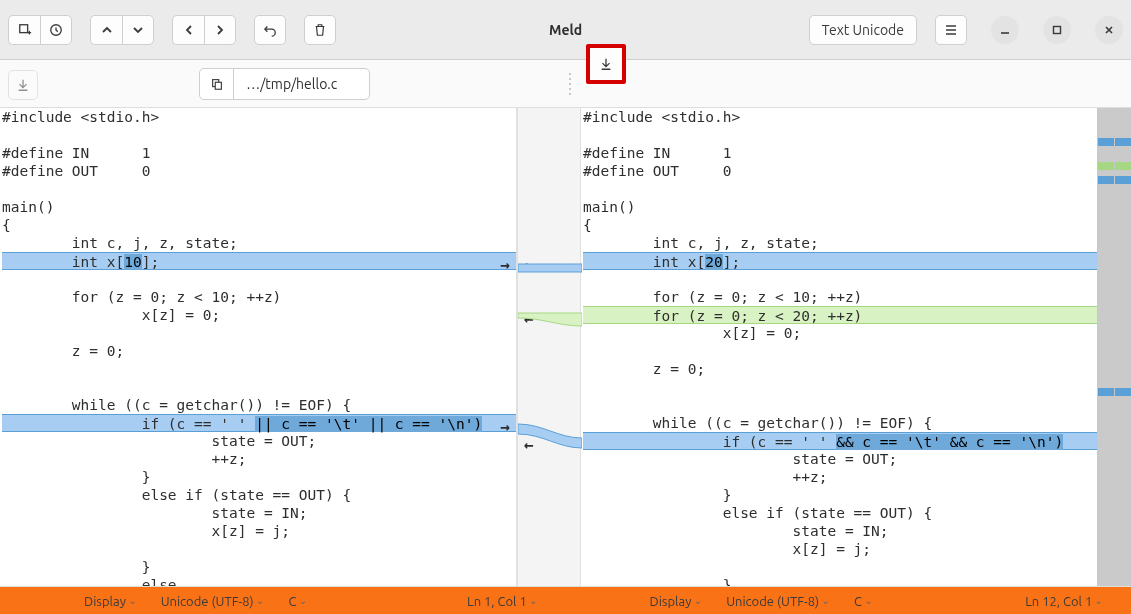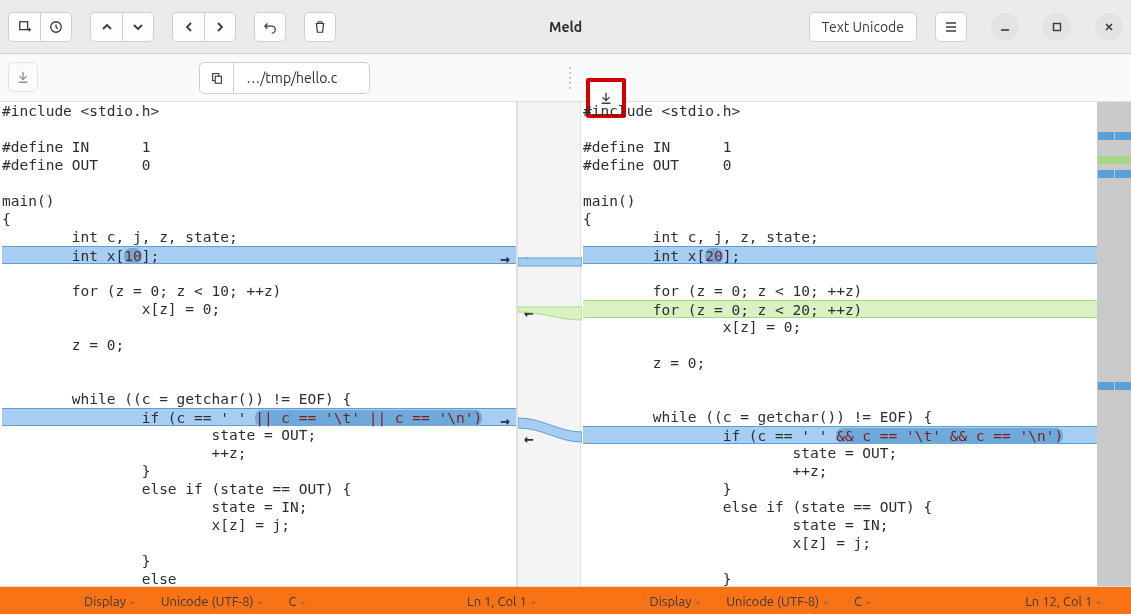"Meld" .headerbar { height: 54px -> 60px }
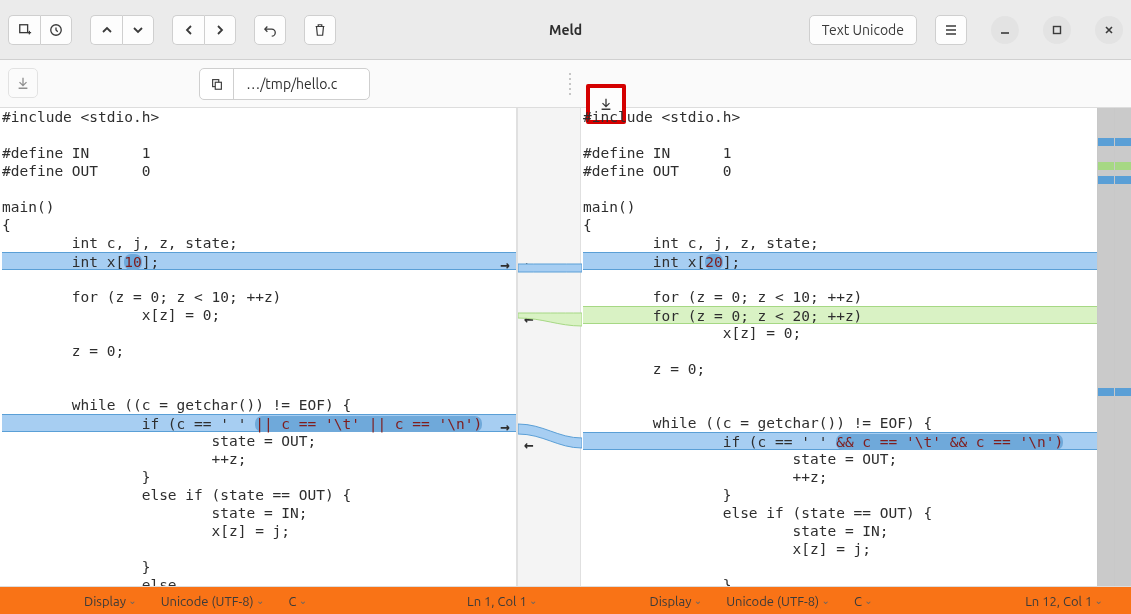"…/tmp/hello.c" .filecol { align-items: flex-start -> flex-end }
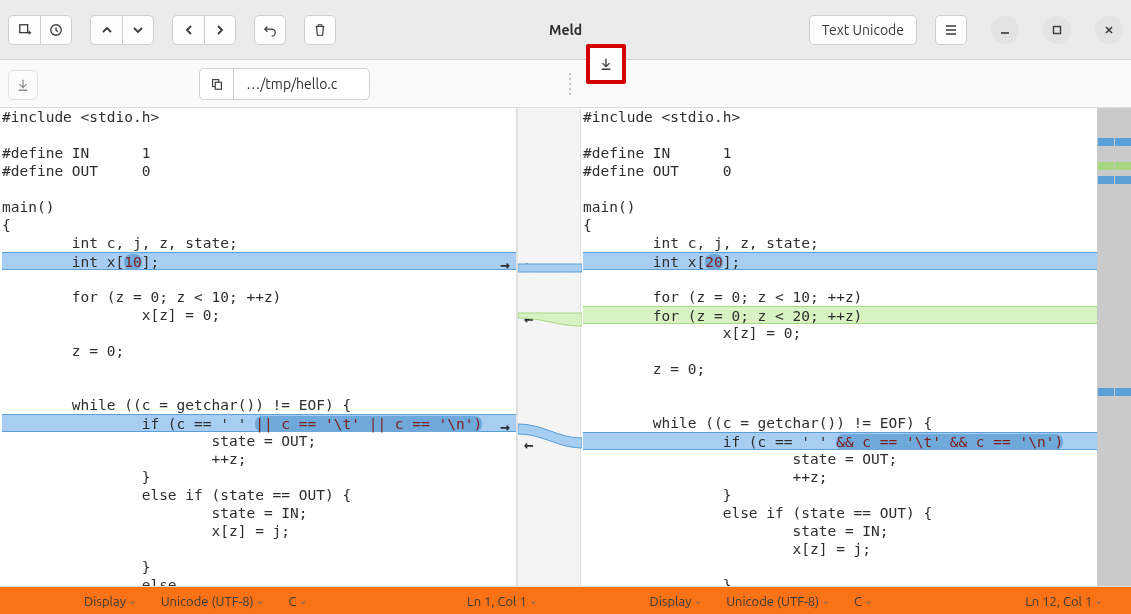"10" .diff-sel { border-radius: 7px -> none; color: #7f1d1d -> #000000 }
